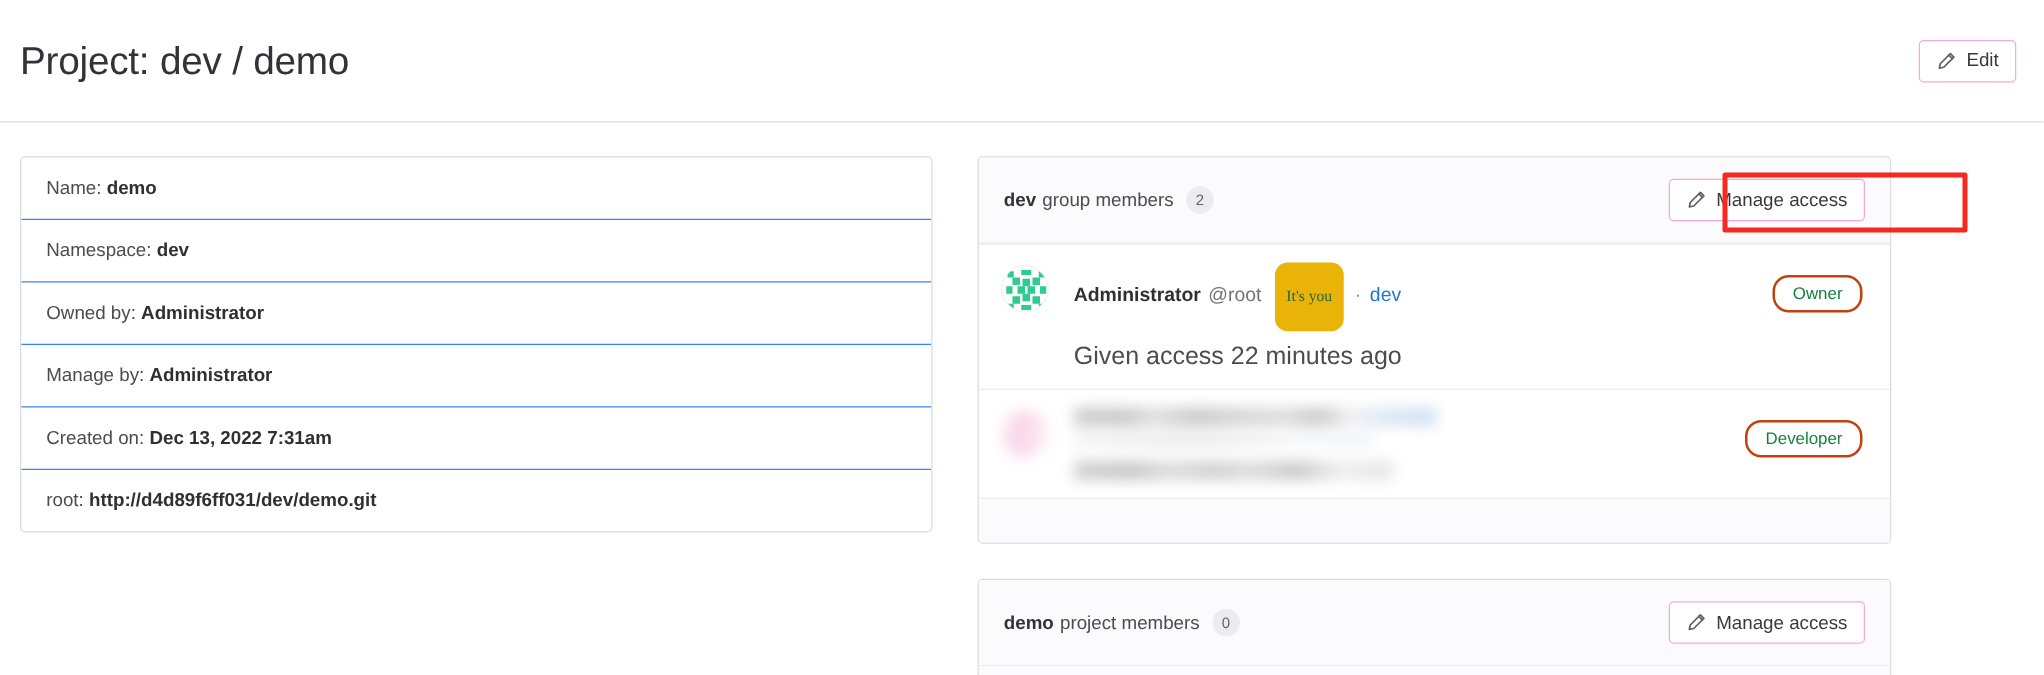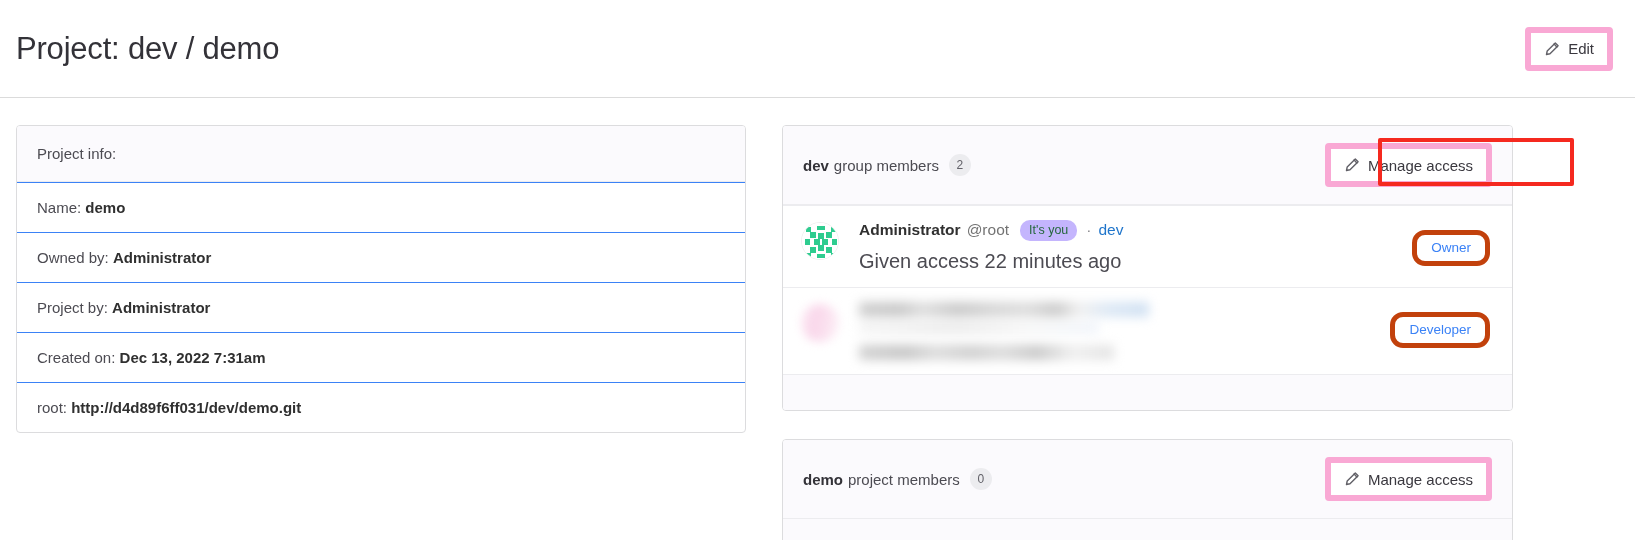"Edit" .btn { border: 6px solid #f9a8d4 -> 1px solid #f9a8d4 }
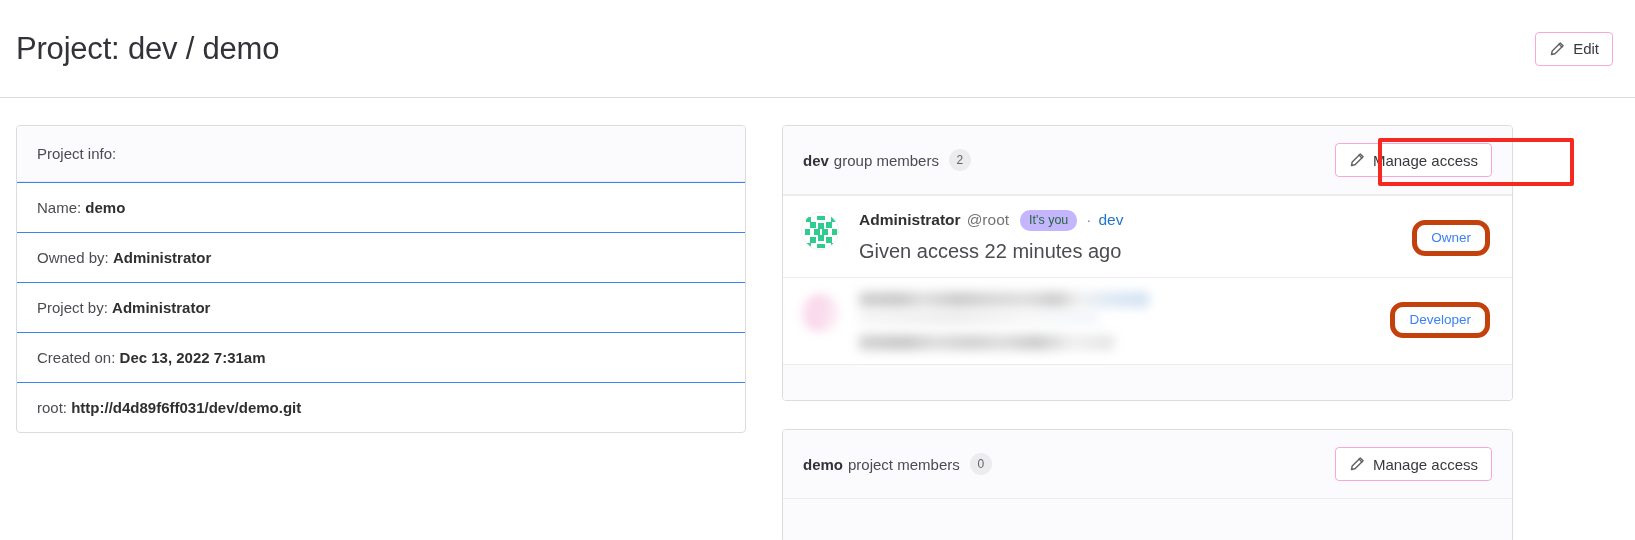"Project info:" div.card-head { html: <div> <span>Project info:</span> </div> -> none }
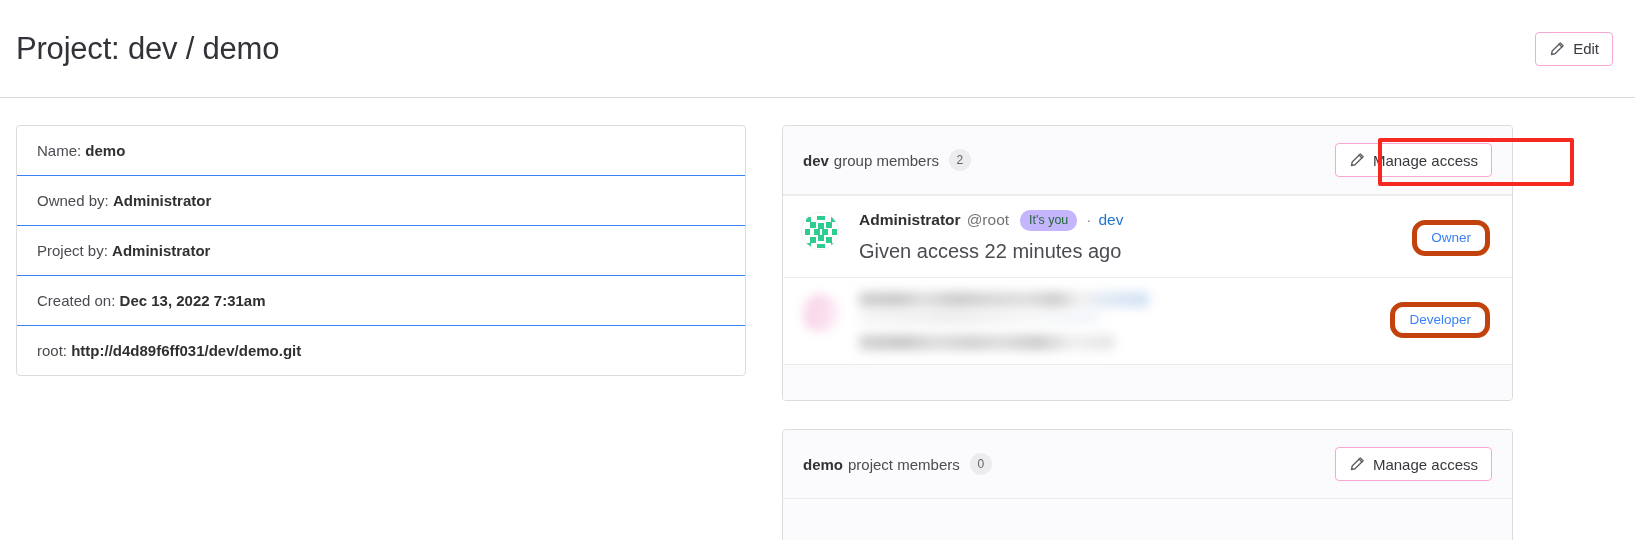"Namespace: dev" div.info-row { html: none -> <div> <span>Namespace:</span> <b>dev</b> </div> }
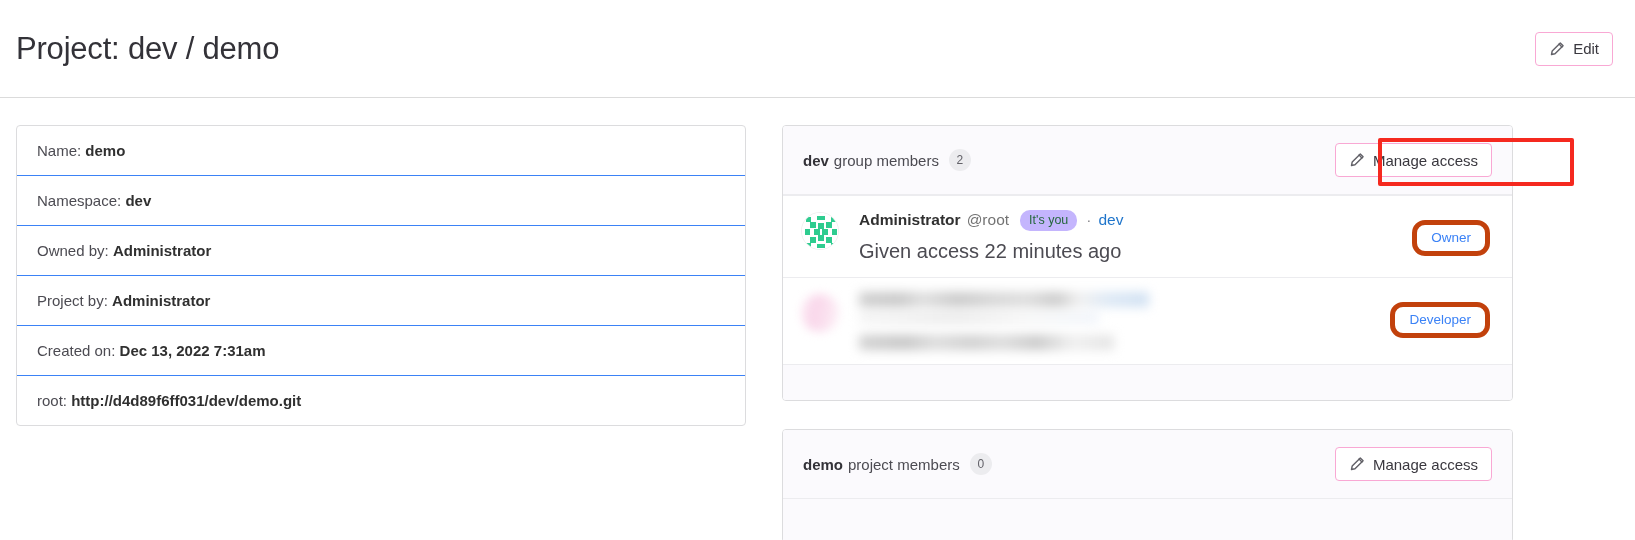"It's you" .its-you { background: #c4b5fd -> #eab308; font-family: none -> Liberation Serif, serif; padding: 3px 9px -> 20px 9px }
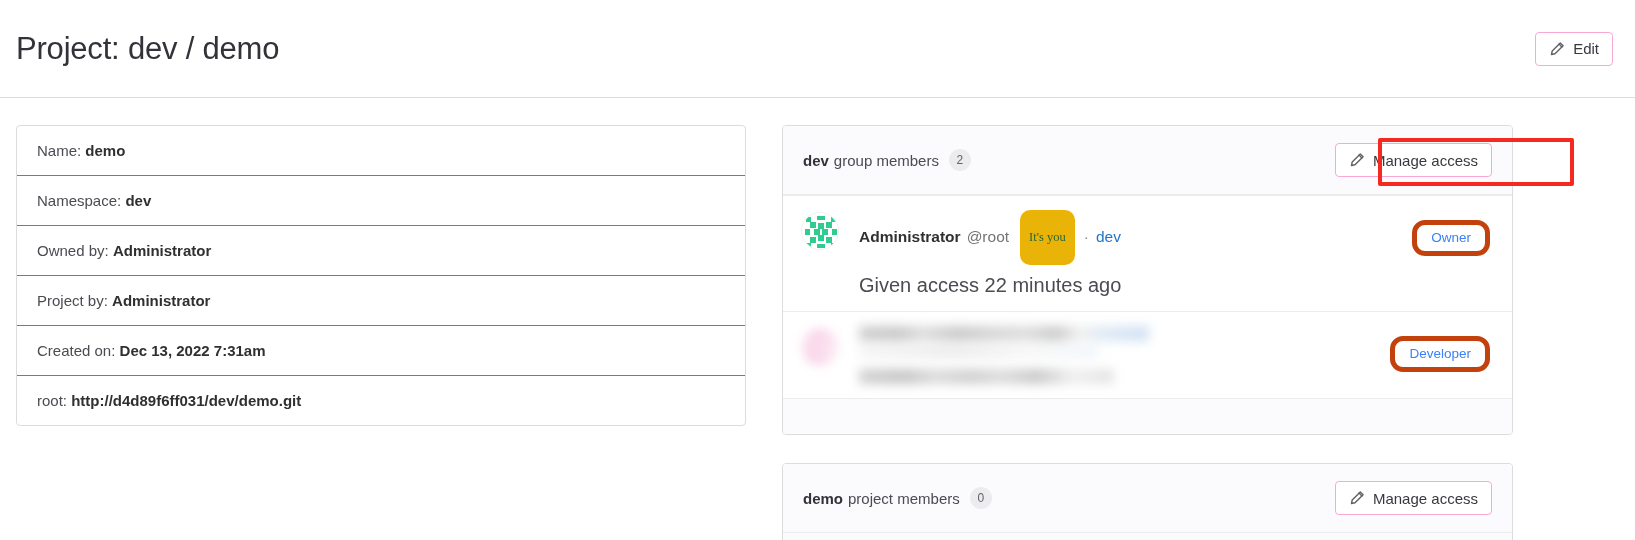"Owner" .role-badge { border: 5px solid #c2410c -> 2px solid #c2410c; color: #3b82f6 -> #15803d }
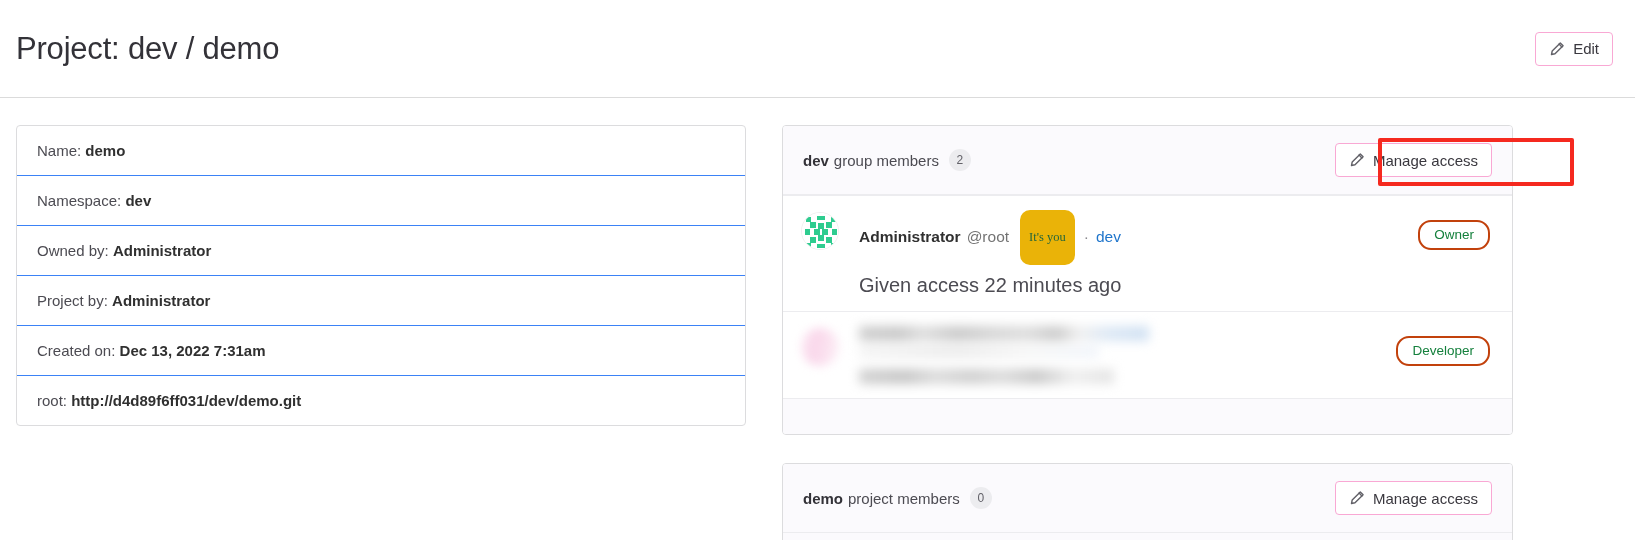"Project by:" span { text: Project -> Manage }
